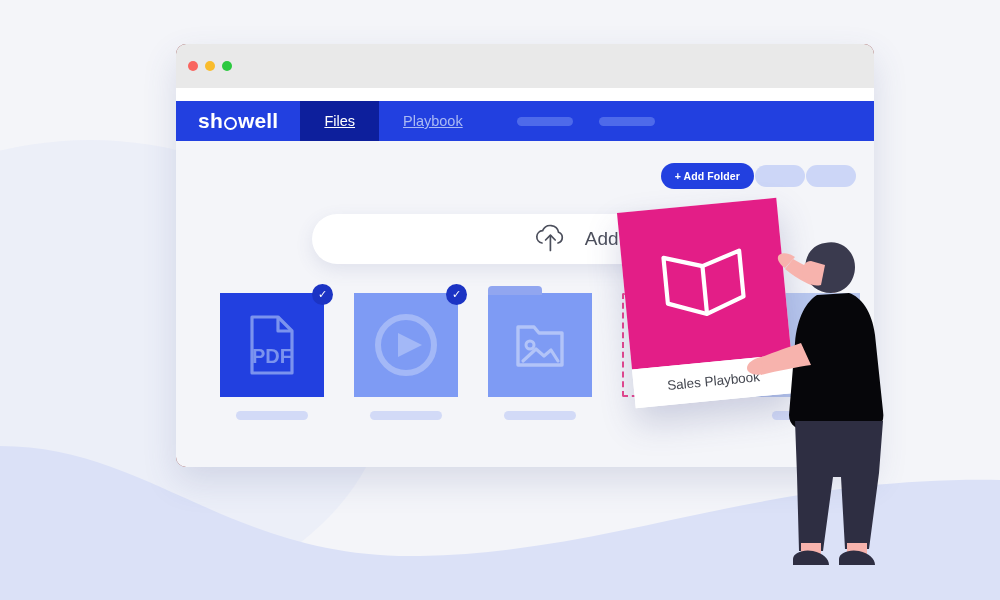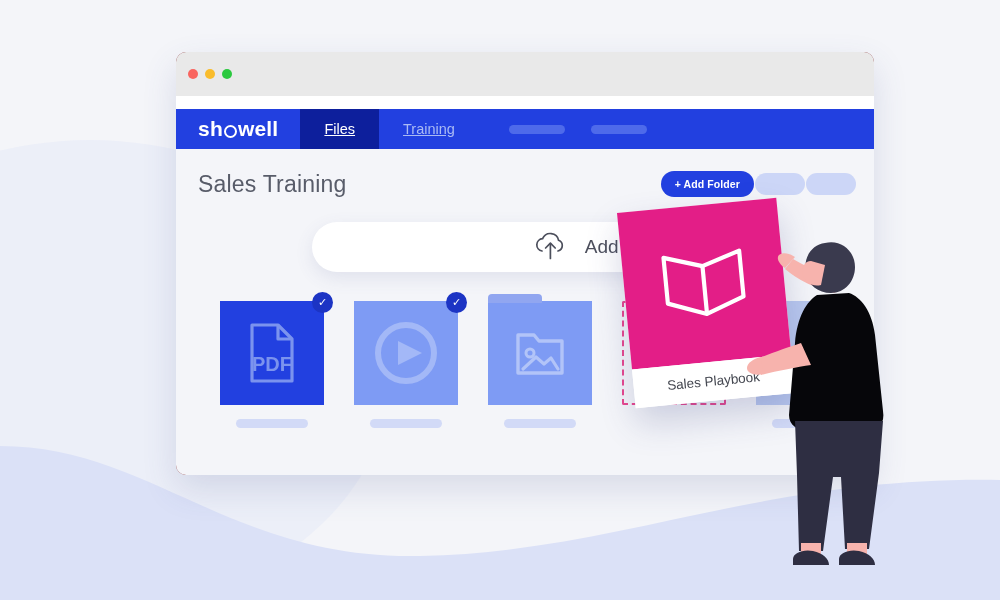"sh" .window { top: 52px -> 44px }
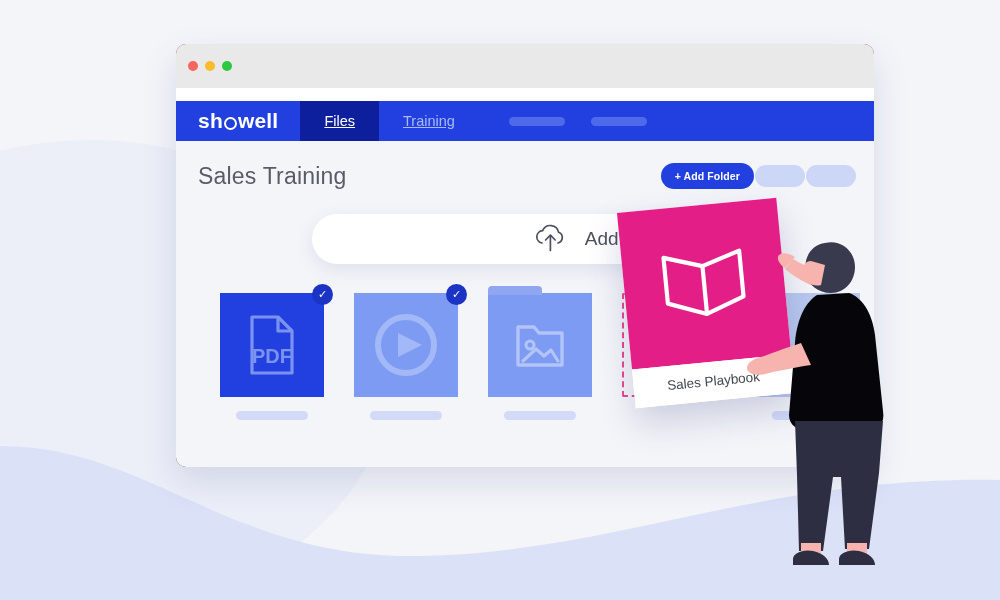"Training" span { text: Training -> Playbook }
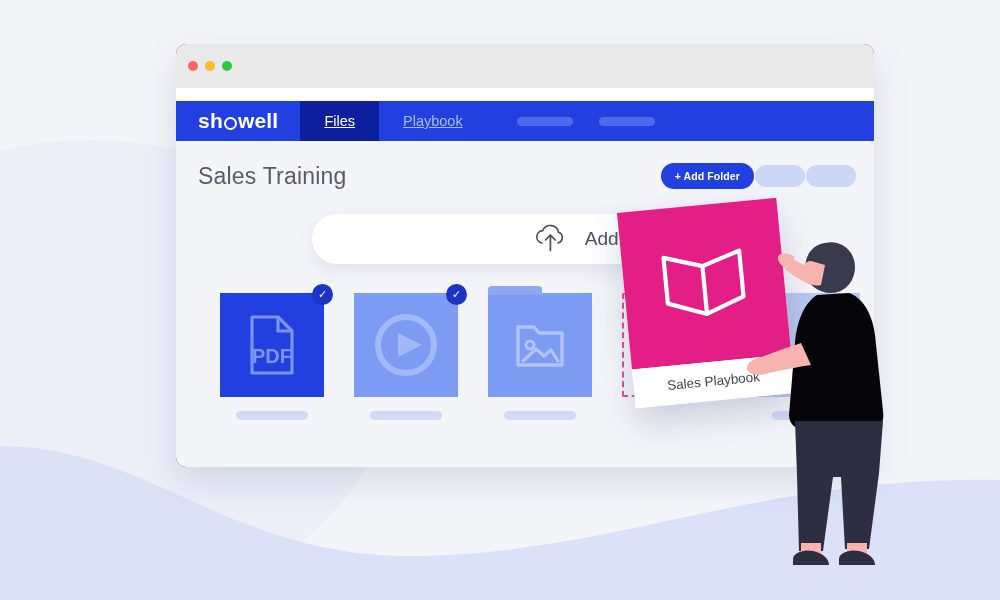"Sales Training" div.page-title { html: <div>Sales Training</div> -> none }
